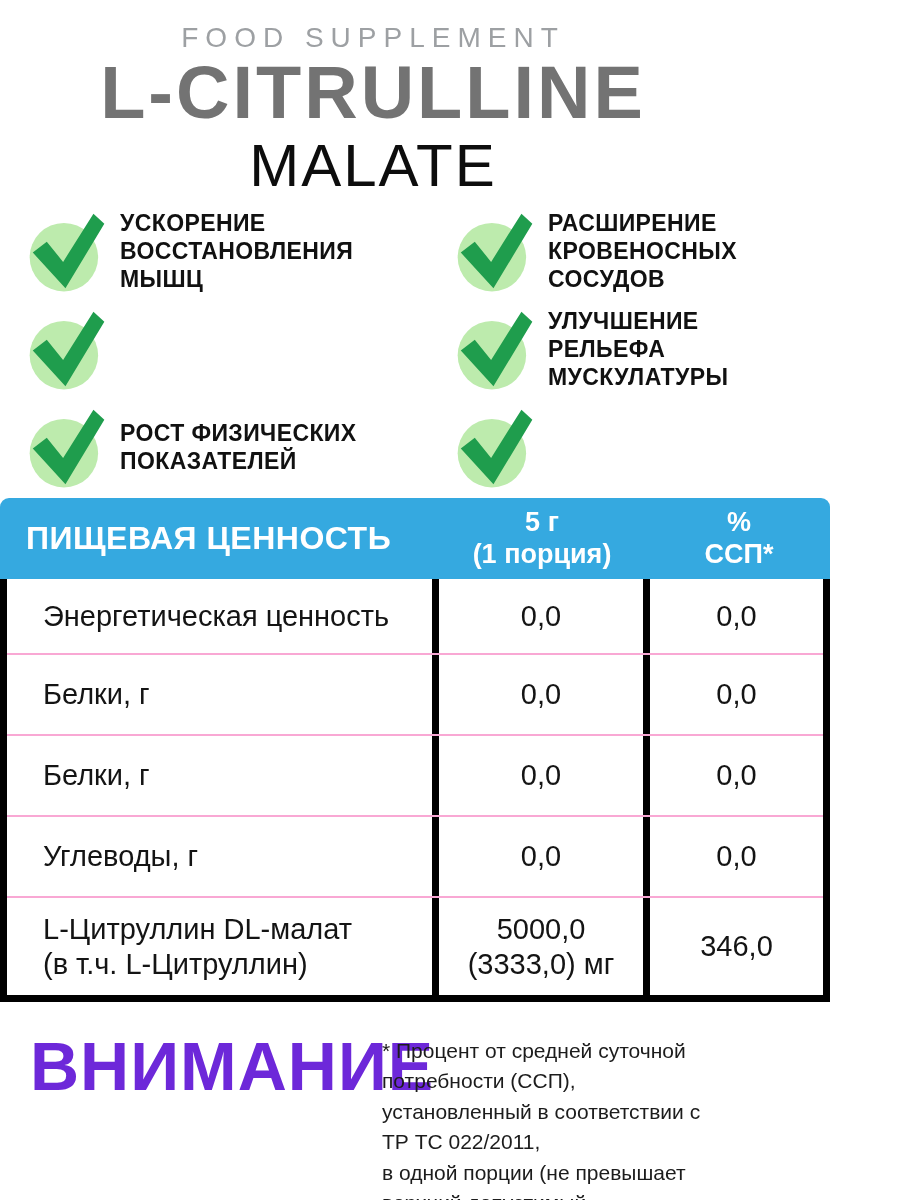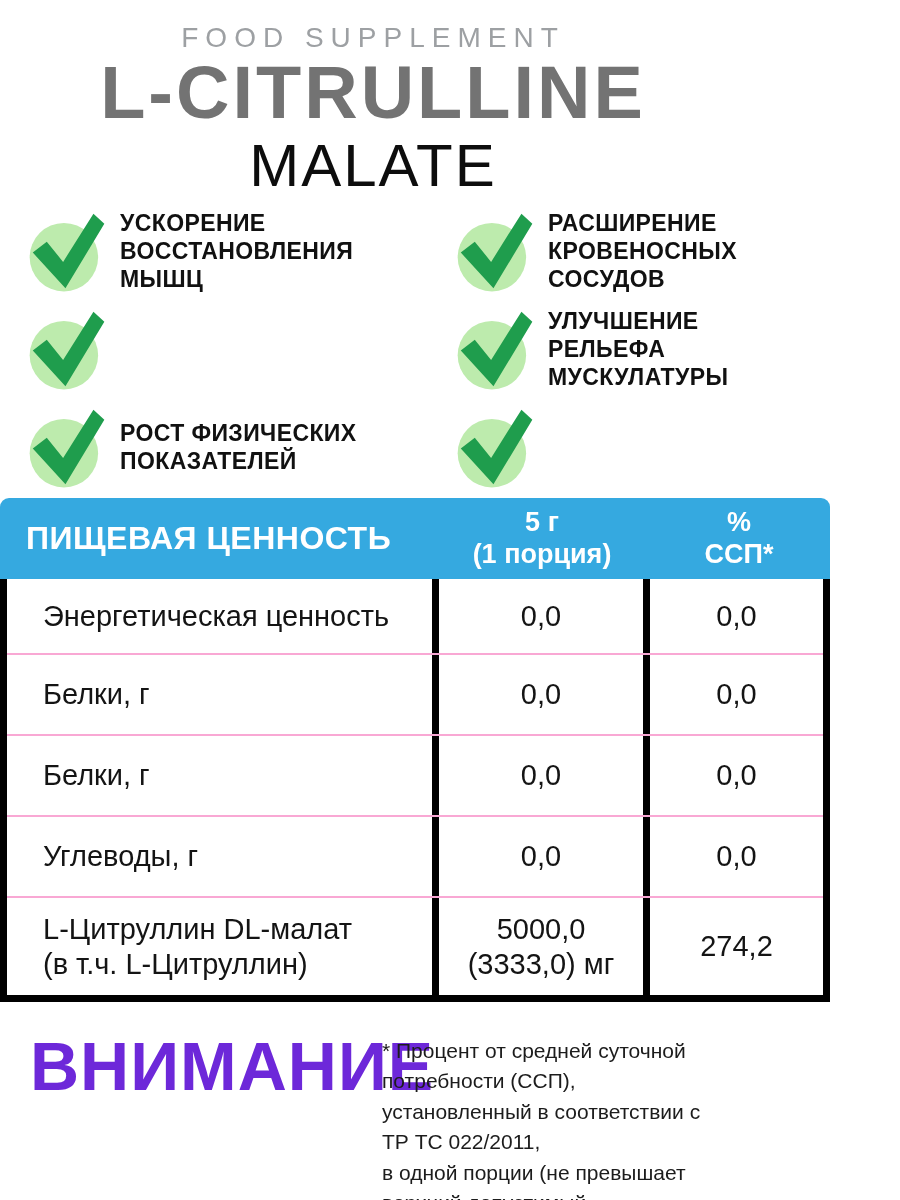"274,2" div.td { text: 274,2 -> 346,0 }
